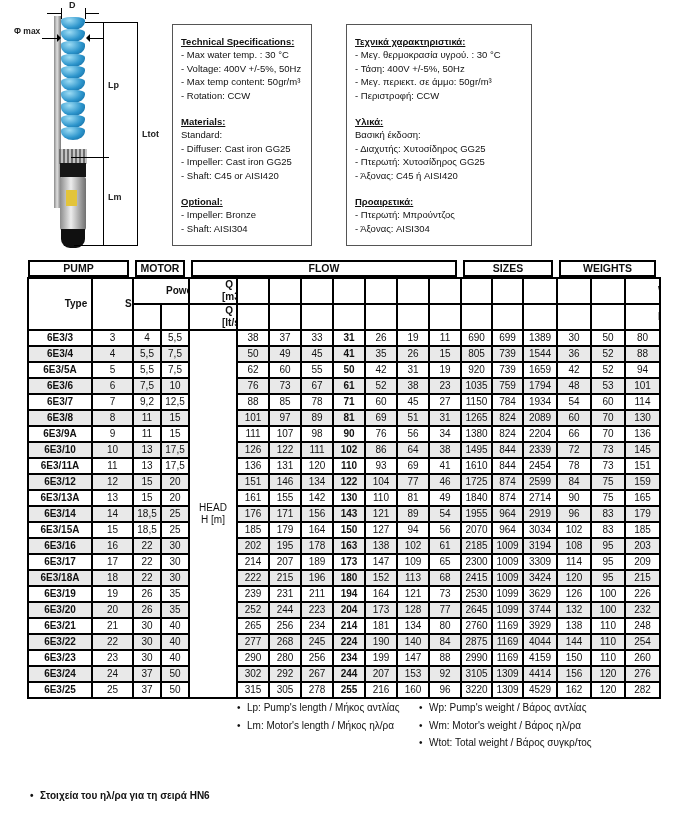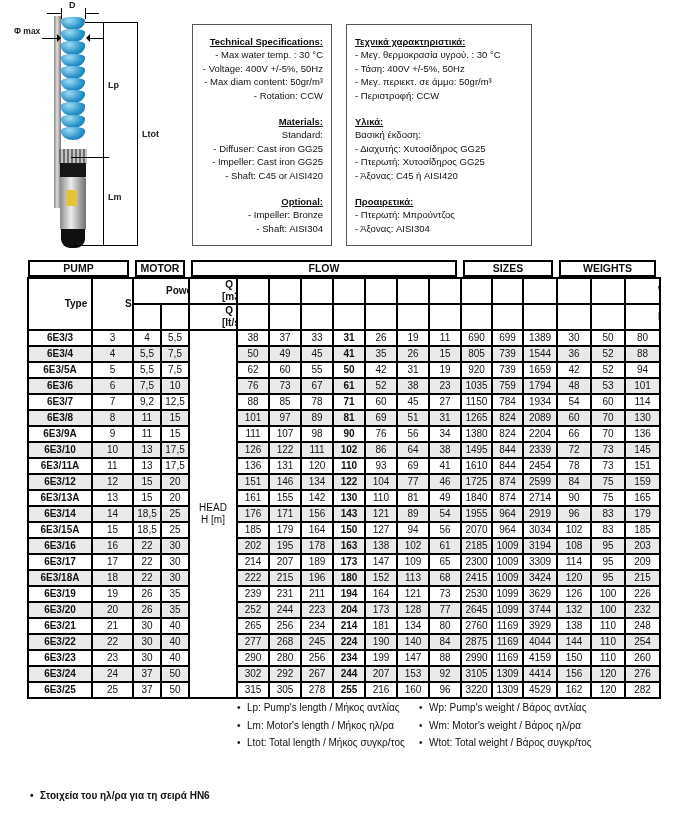"Technical Specifications:" .spec-en { left: 192px -> 172px; text-align: right -> none }
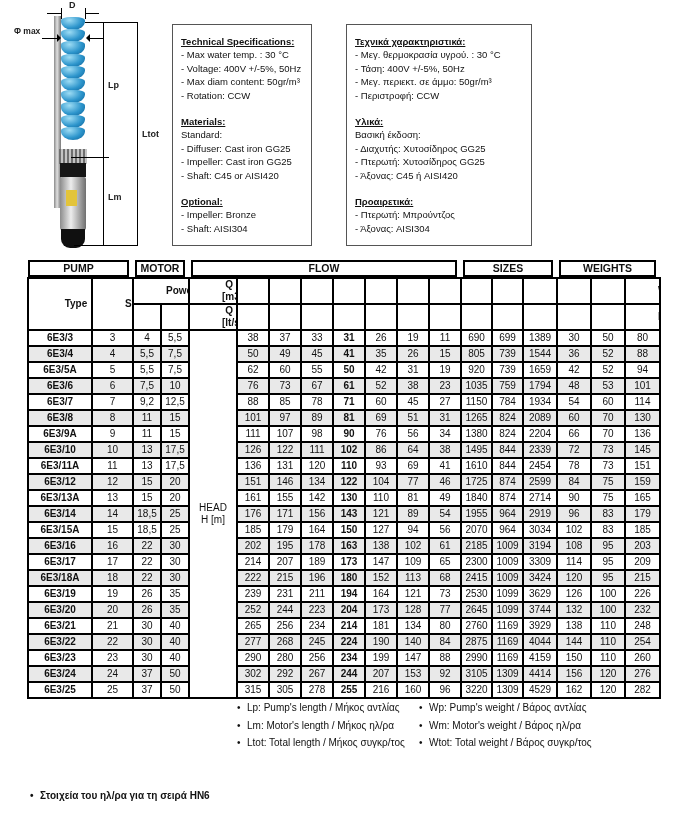"- Max diam content: 50gr/m³" div.spec-line { text: diam -> temp }
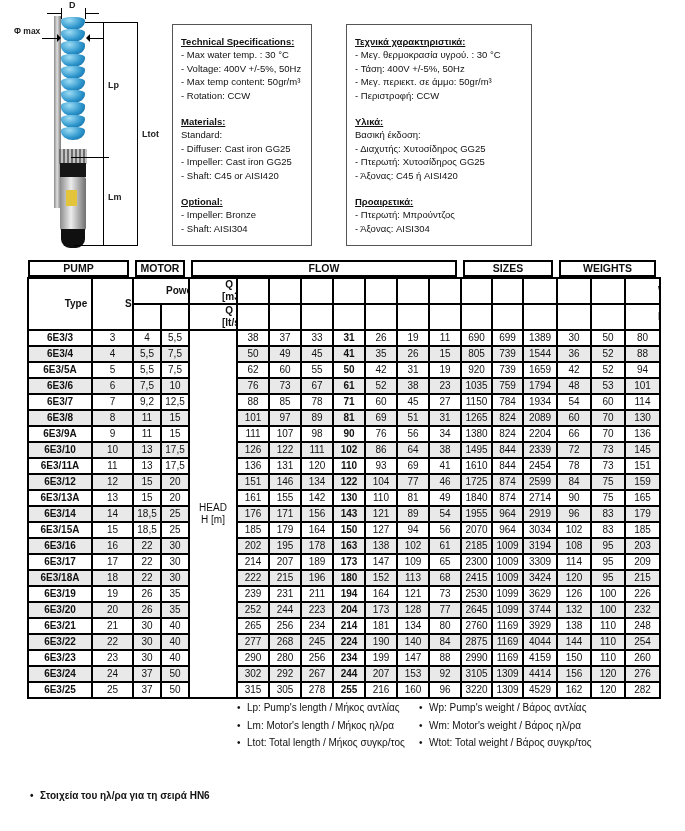"• Ltot: Total length /" div.foot-item { html: <div><span>•</span><span>Ltot: Total length / Μήκος συγκρ/τος</span></div> -> none }
